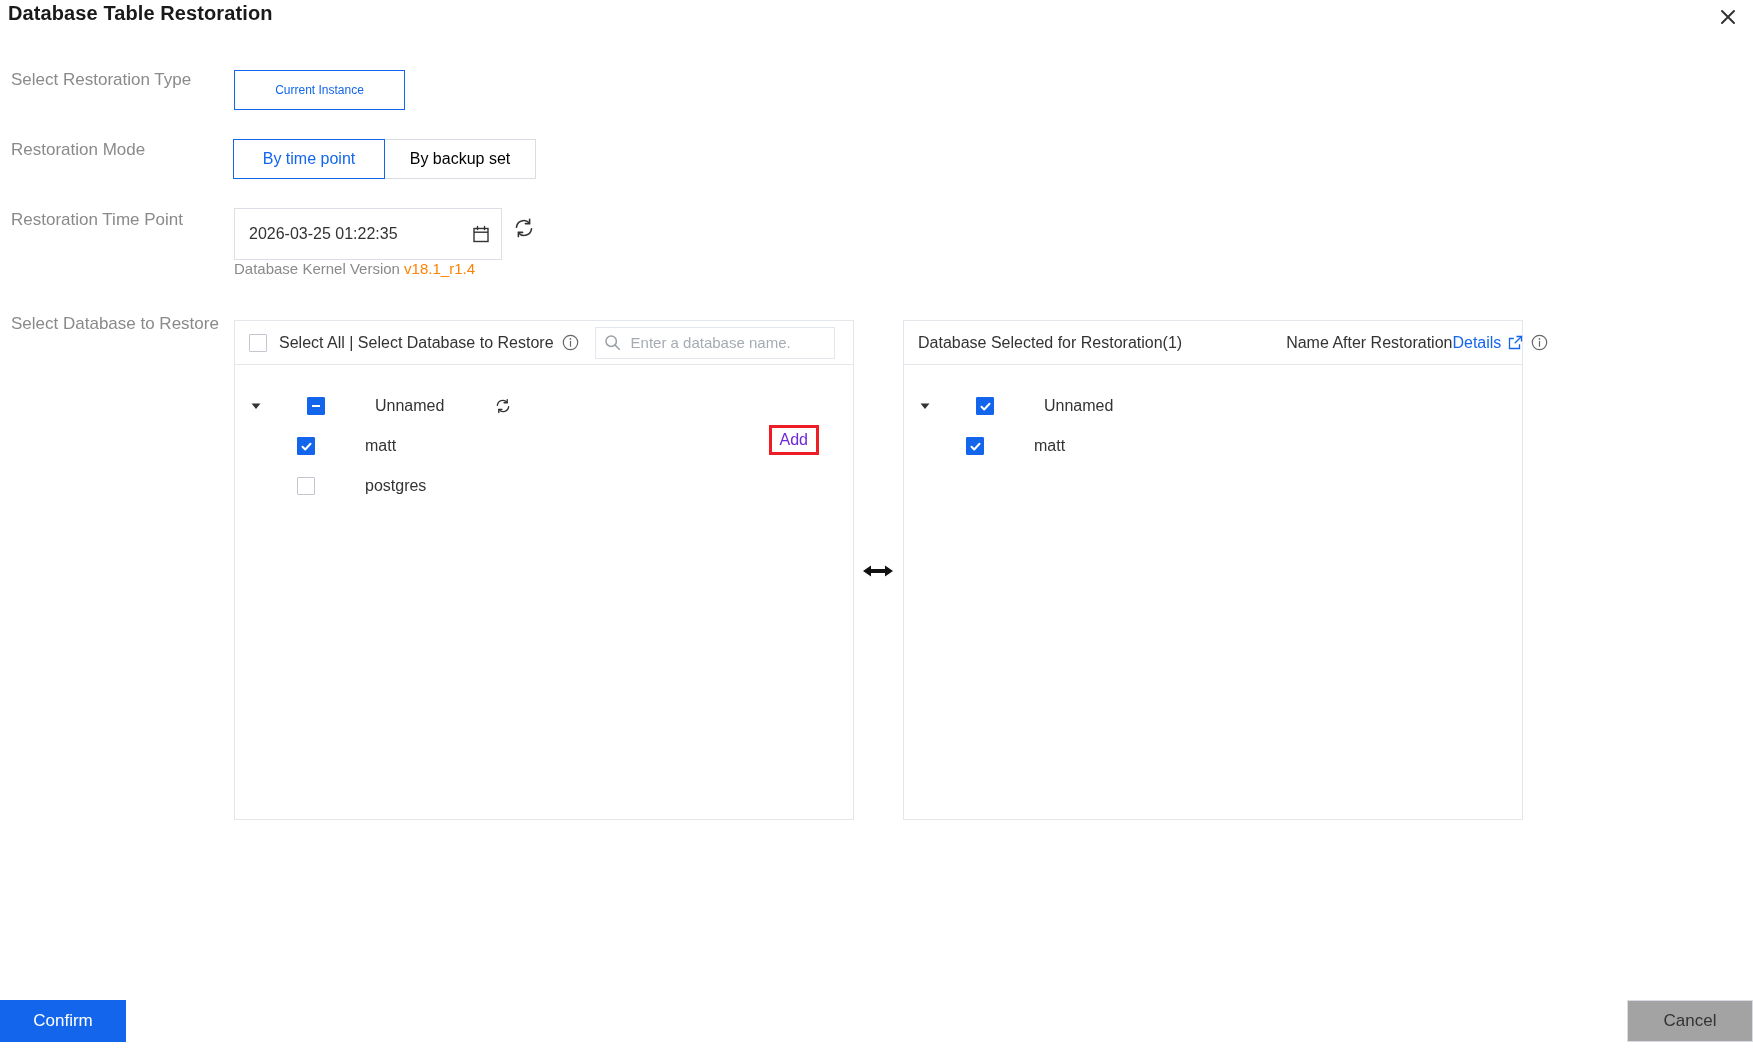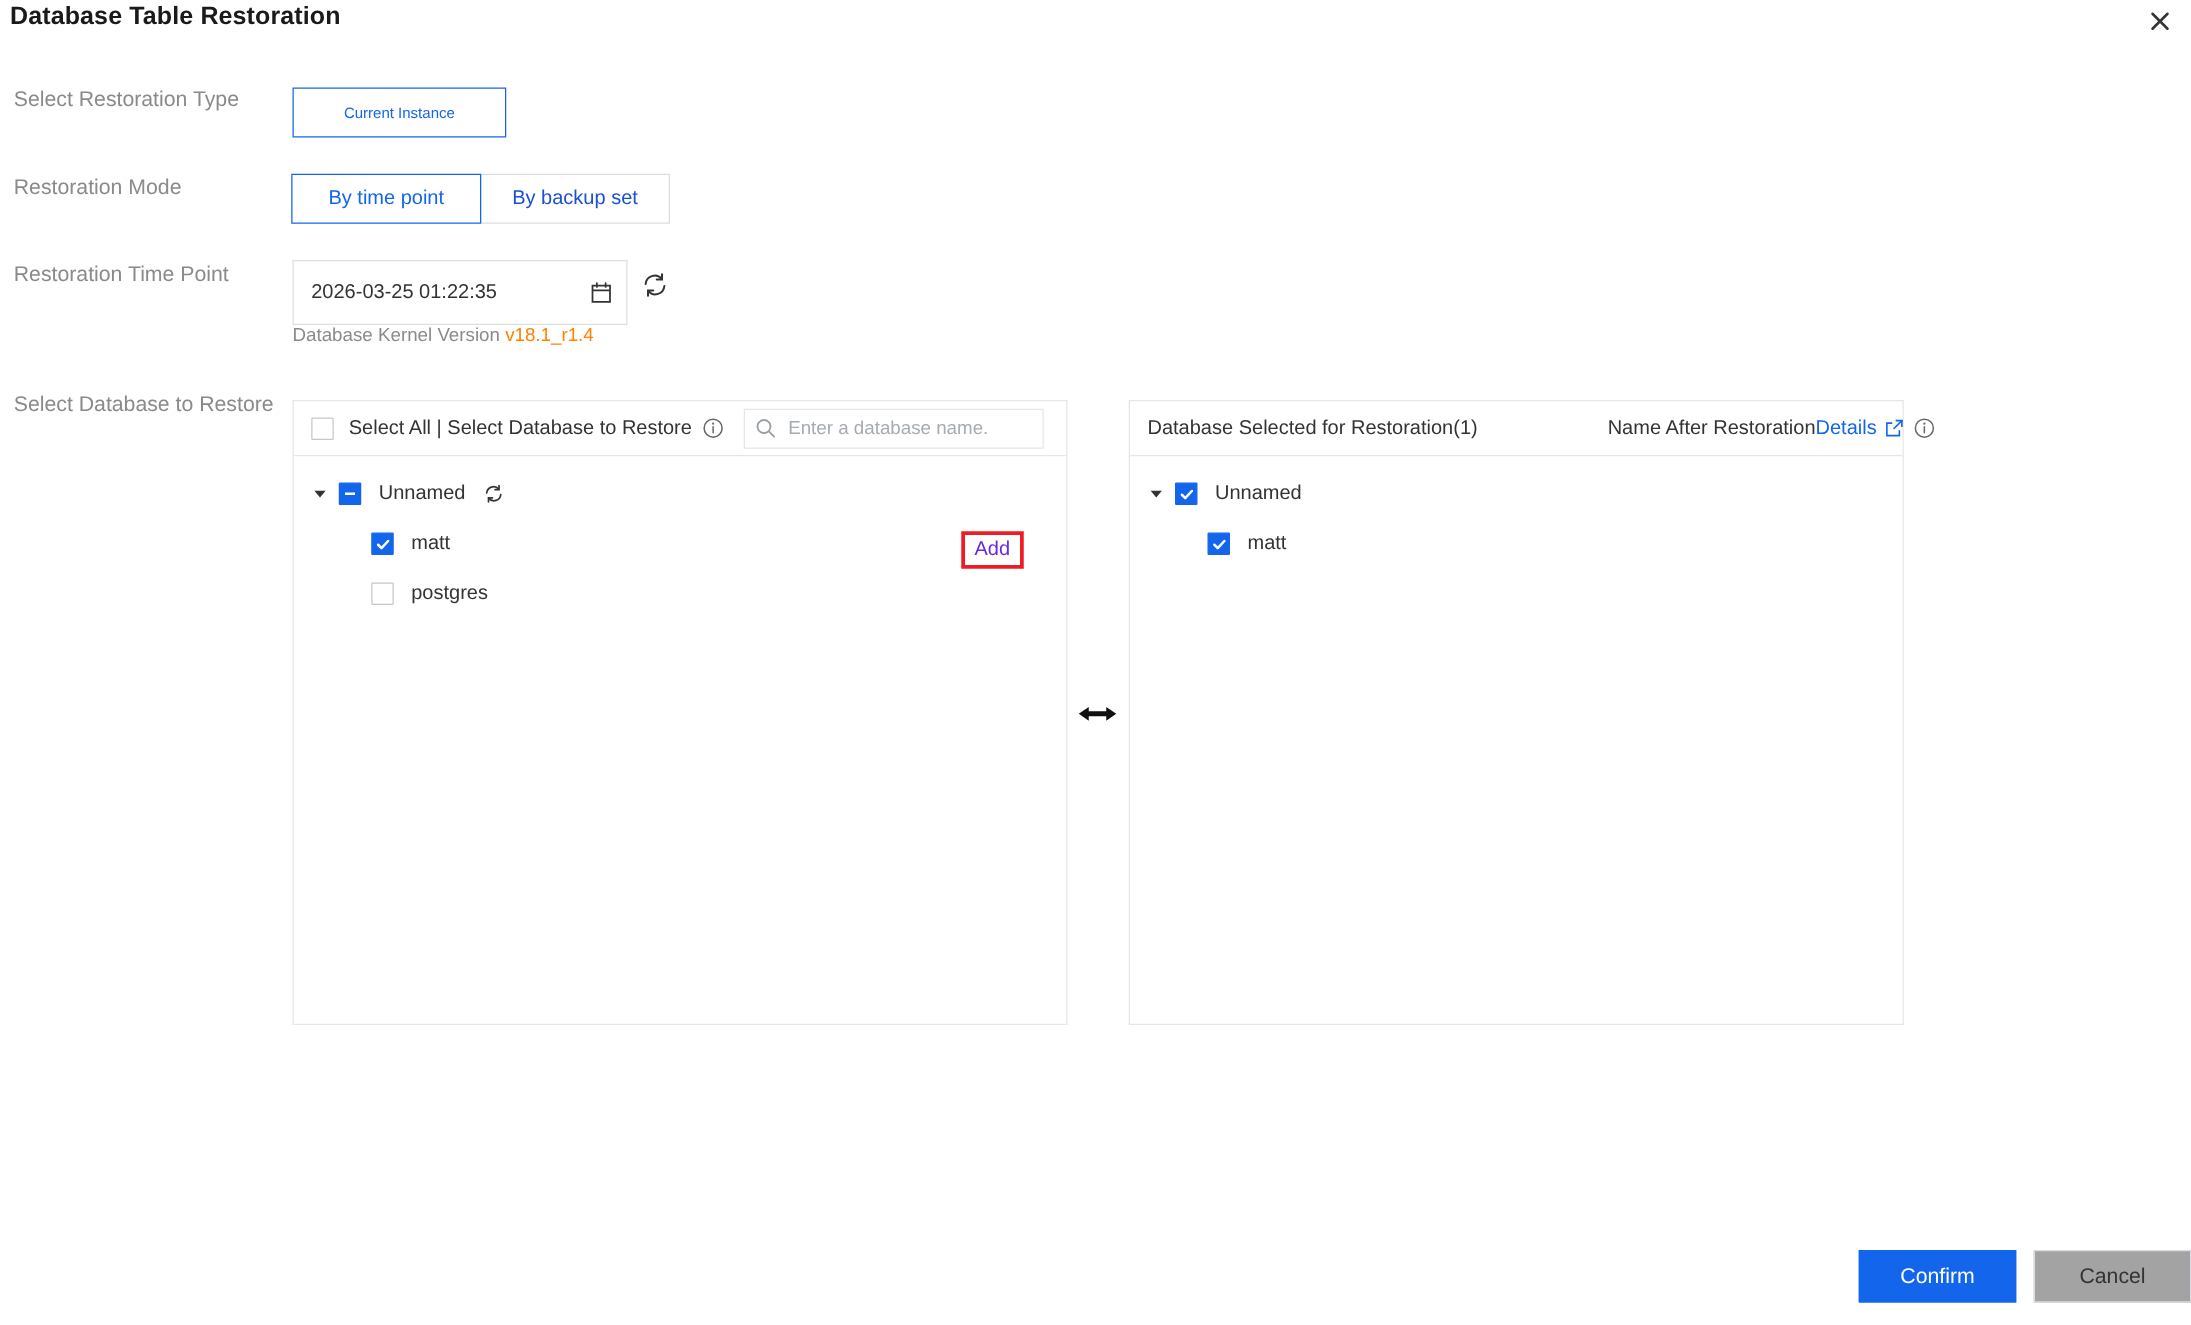"By backup set" .seg { color: #1d4ed8 -> #000000 }
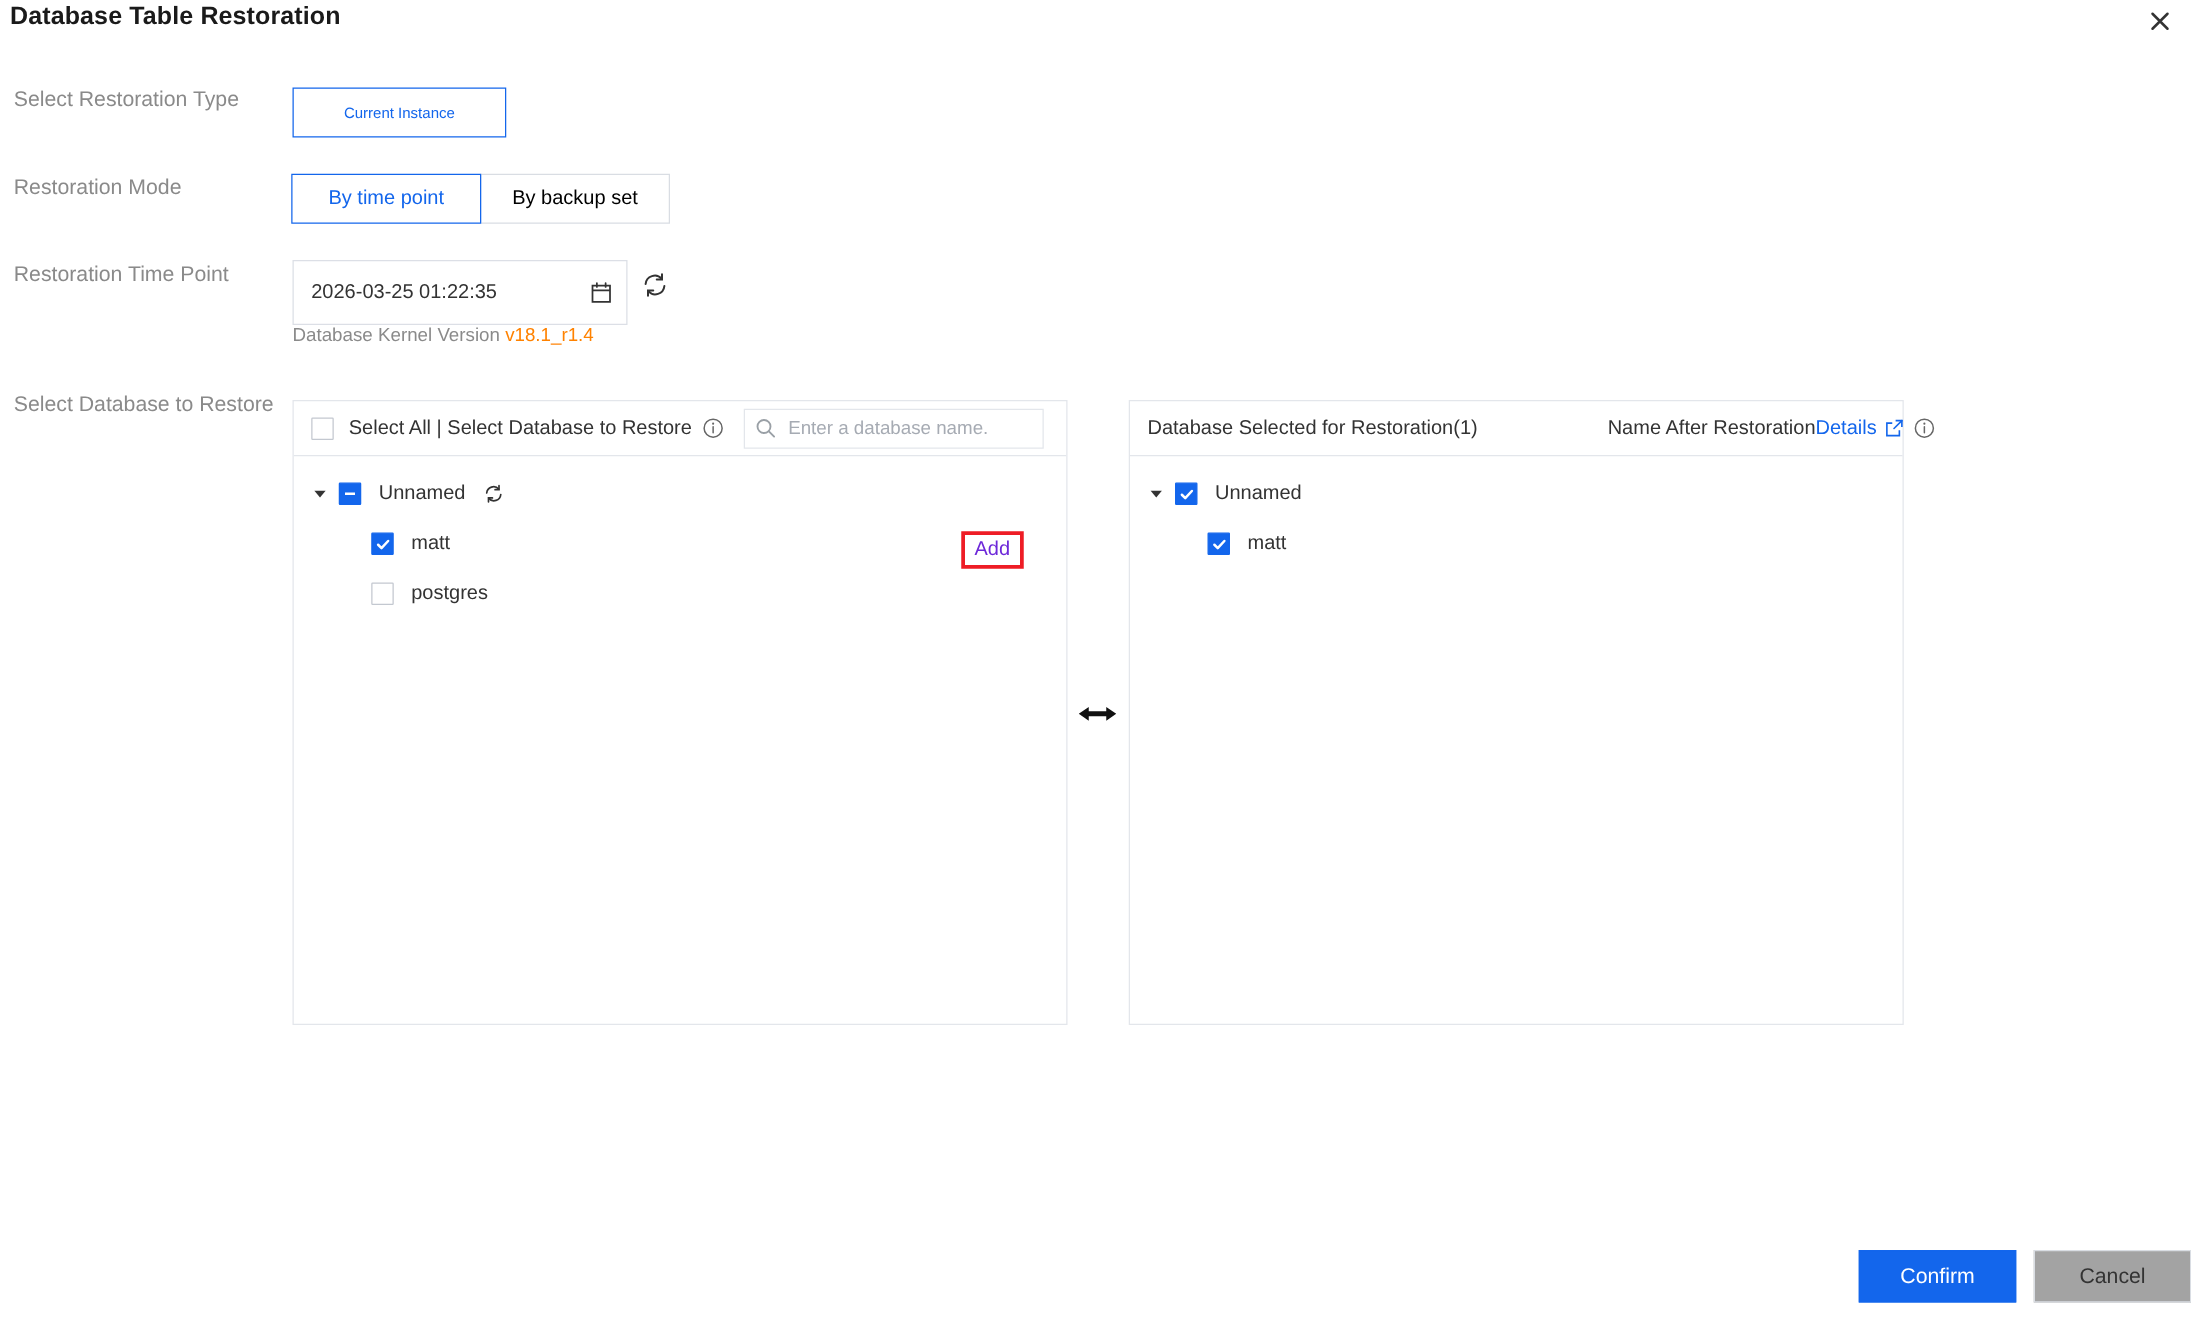"Unnamed" .tree-row { align-items: center -> flex-end; gap: none -> 36px }
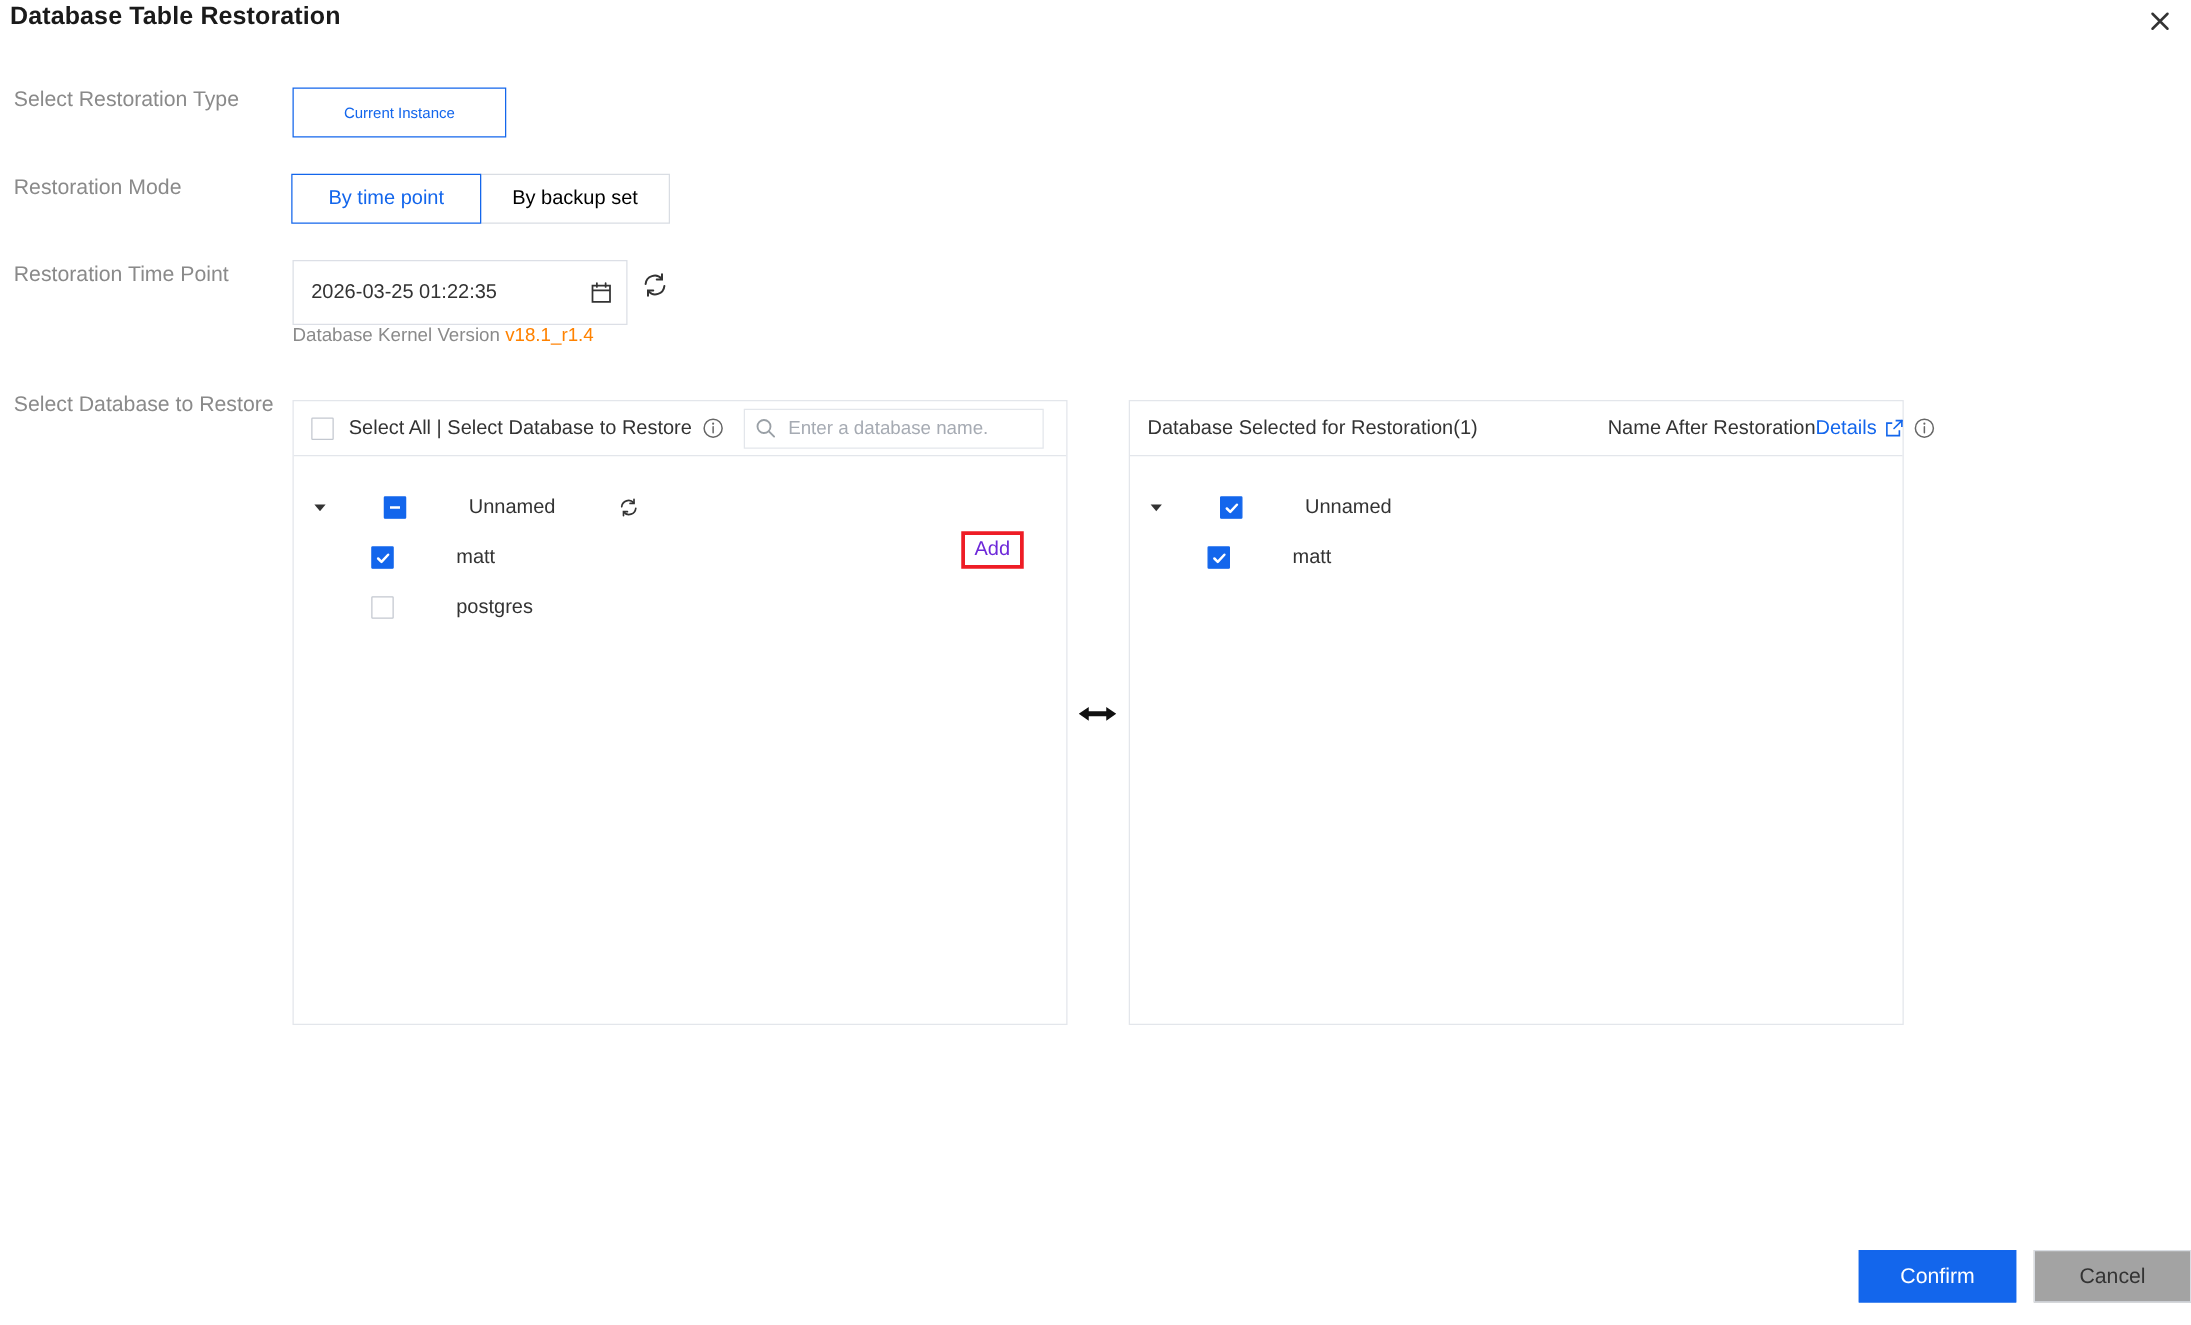"Confirm" .footer { justify-content: flex-end -> space-between }
